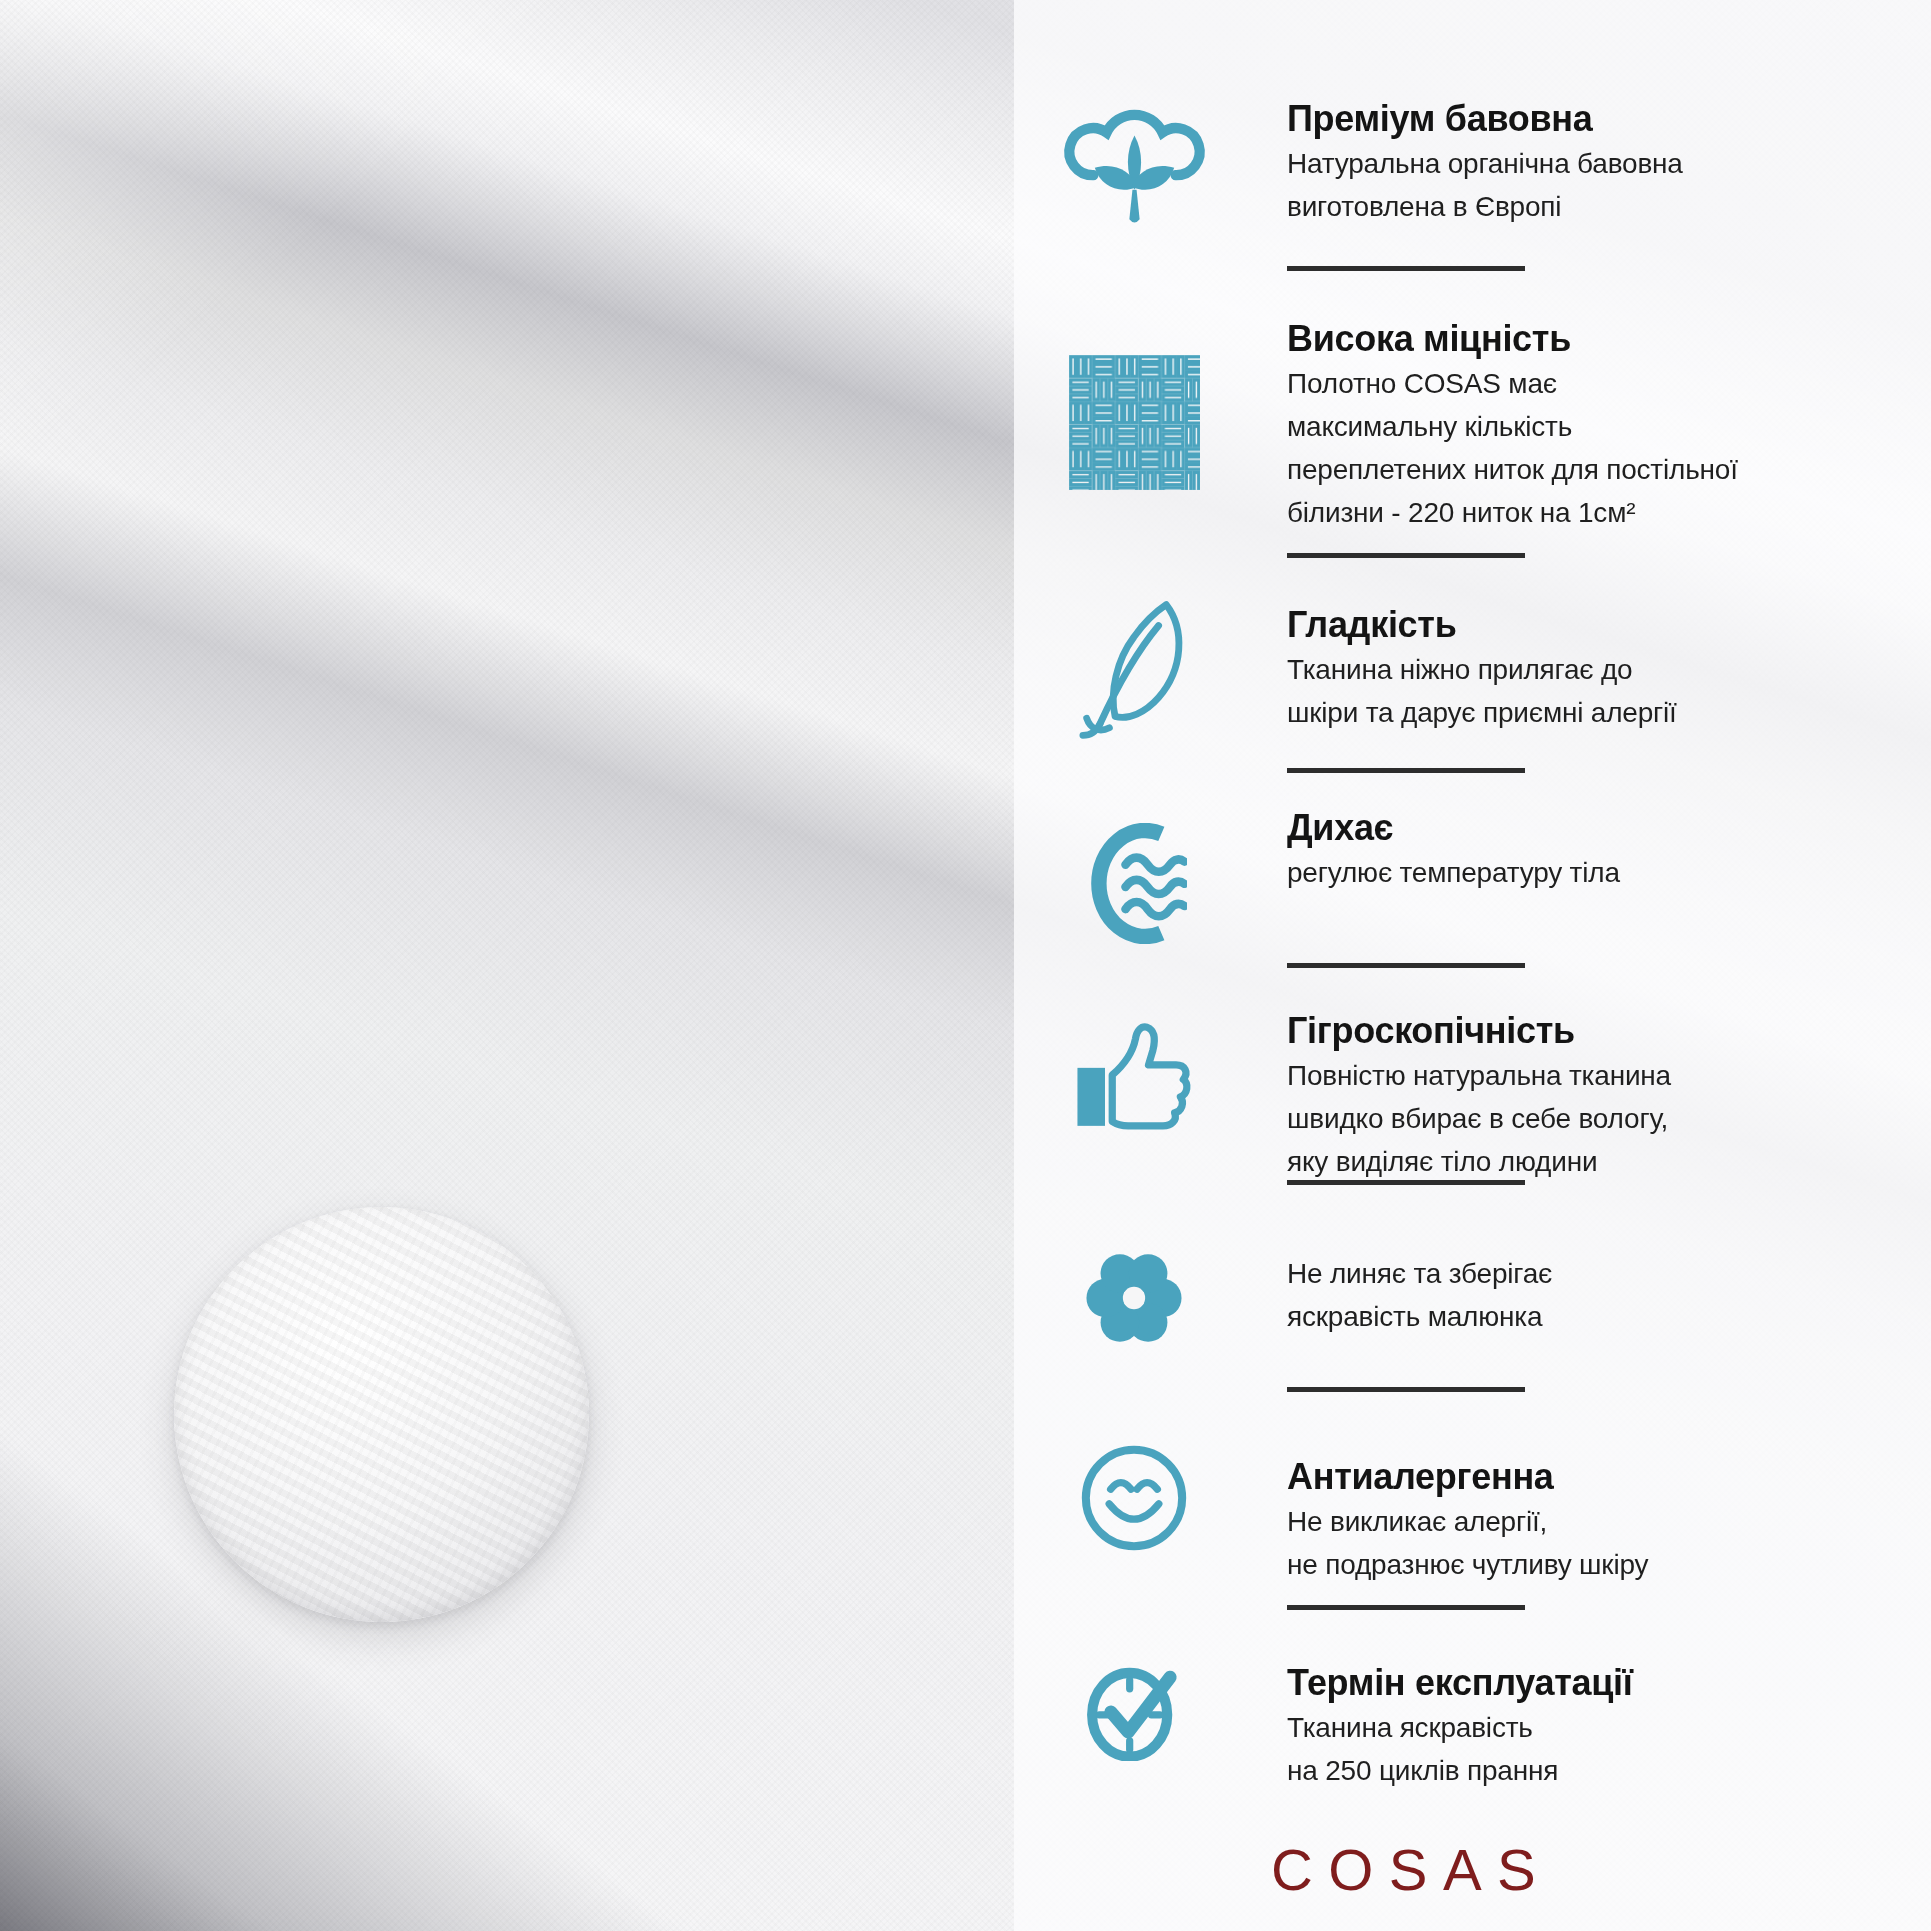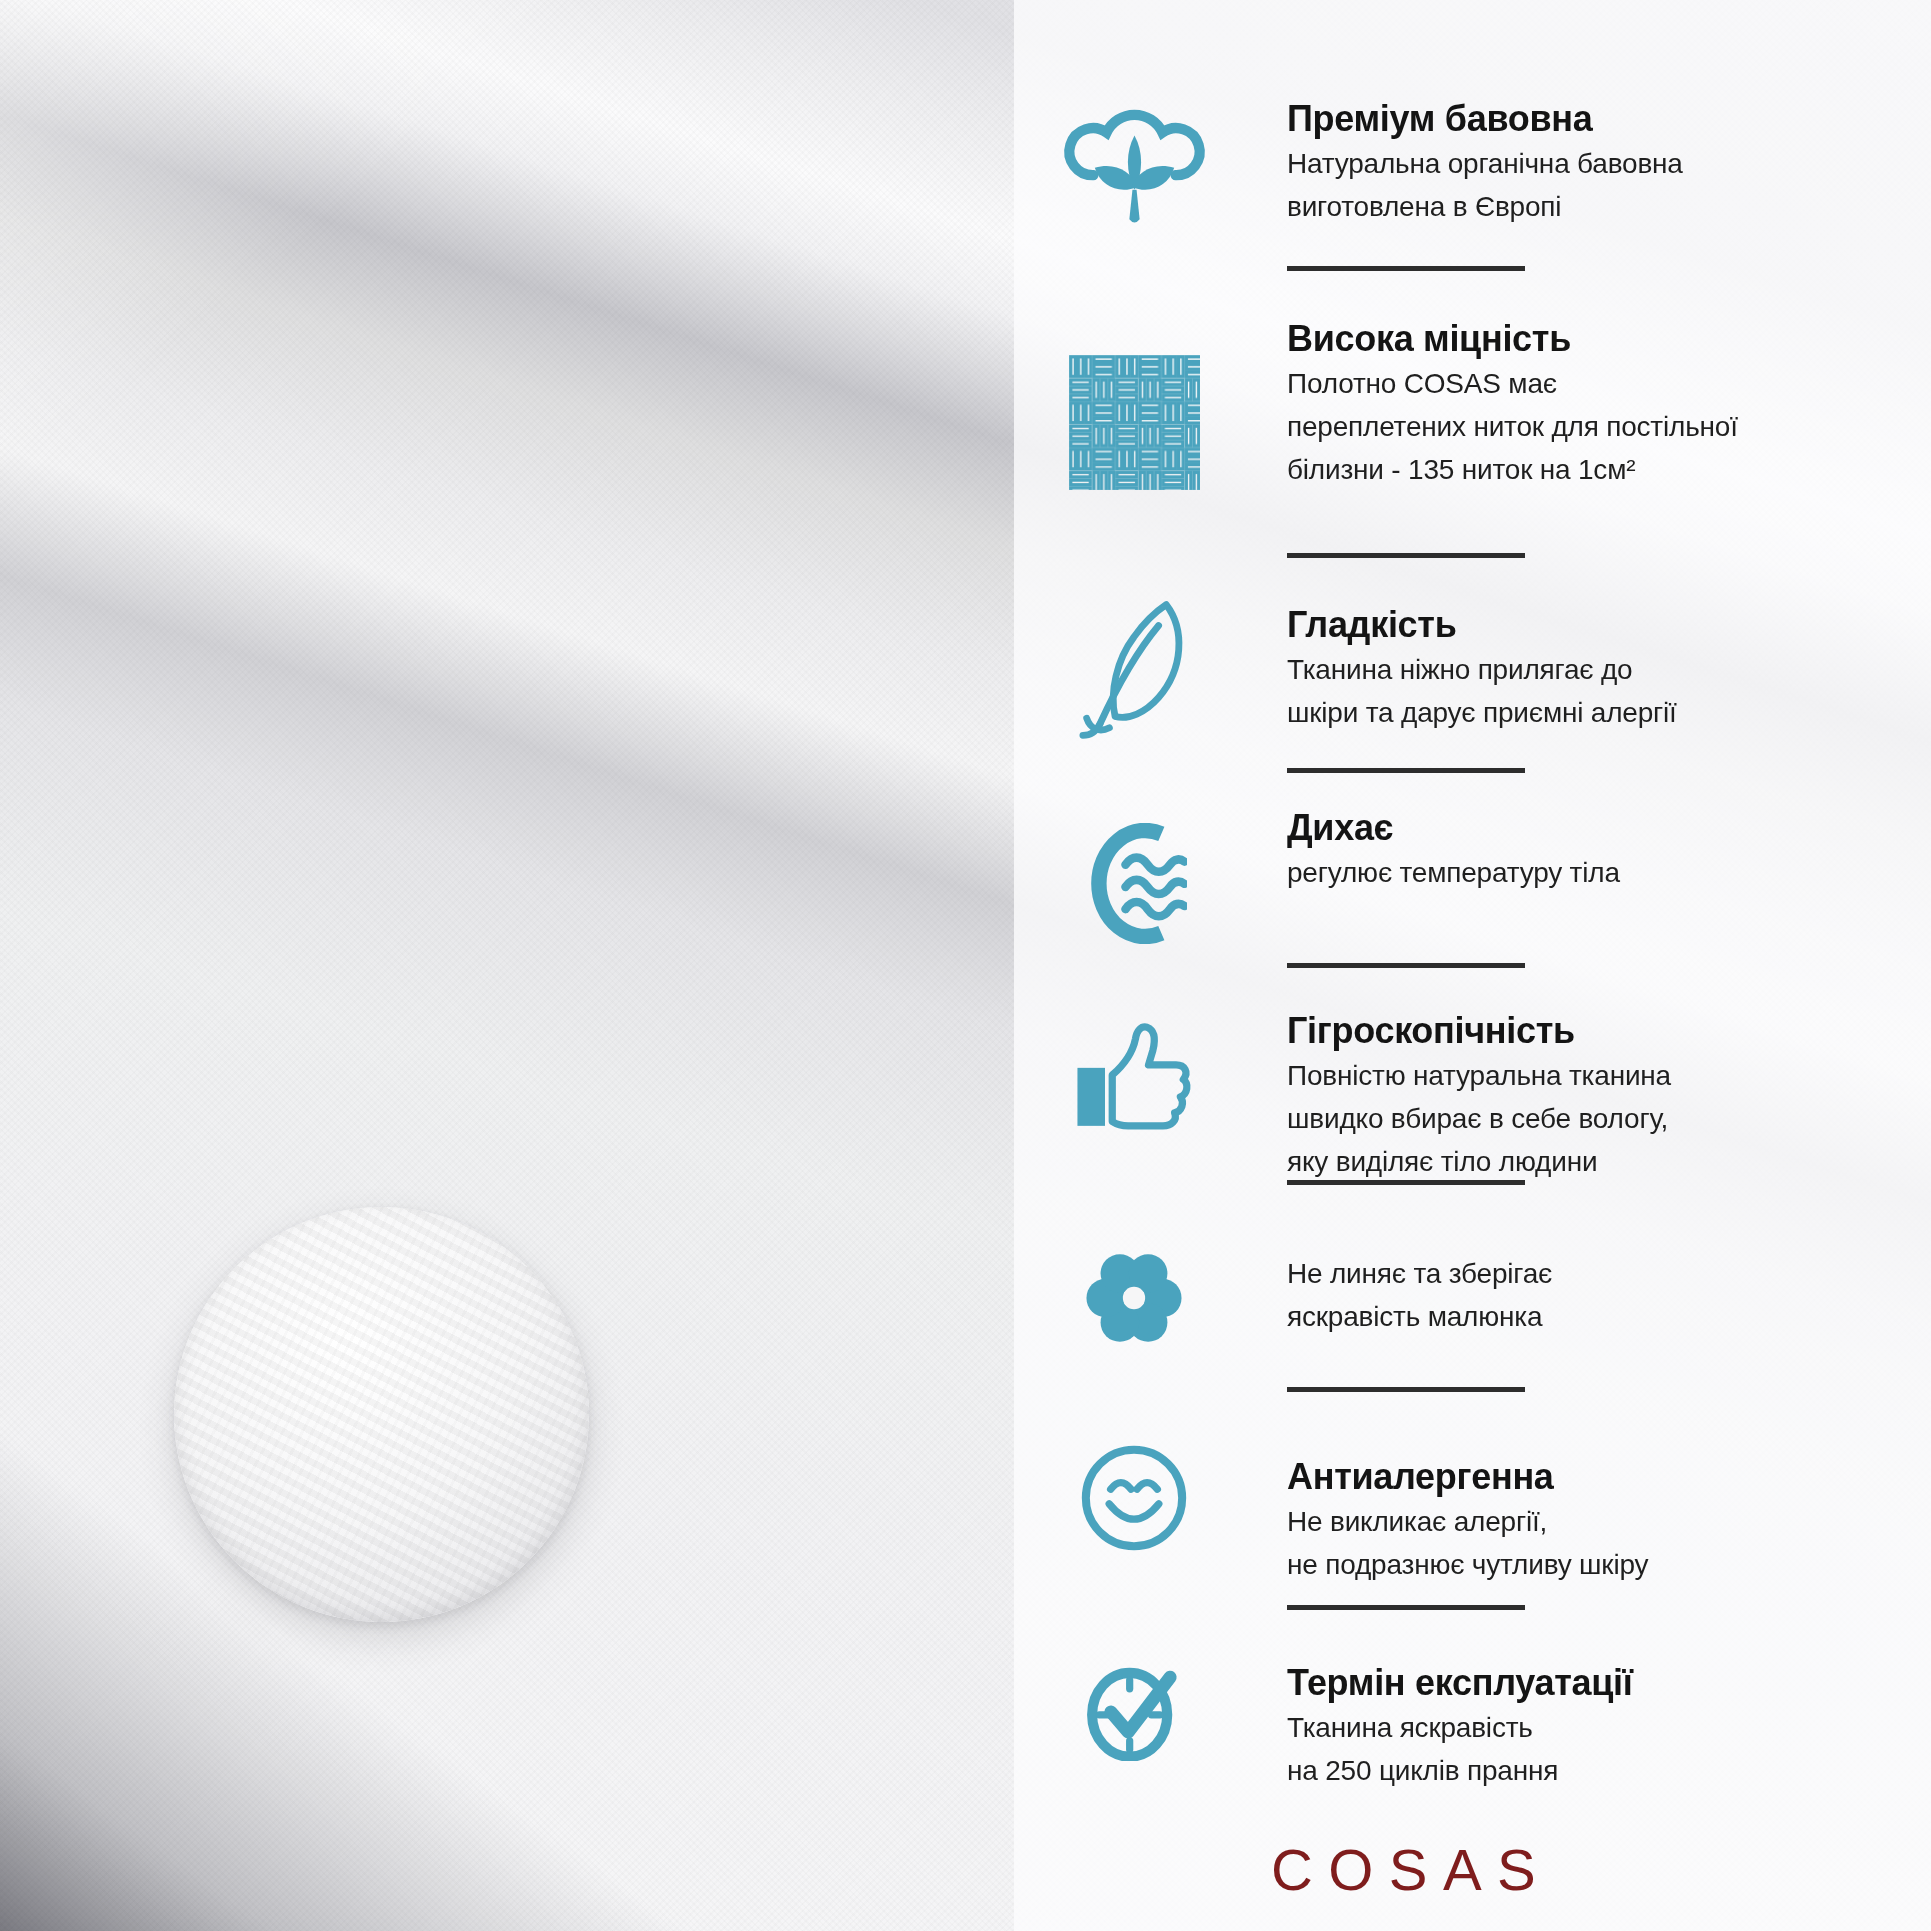"максимальну кількість" div.fline { html: none -> <div>максимальну кількість</div> }
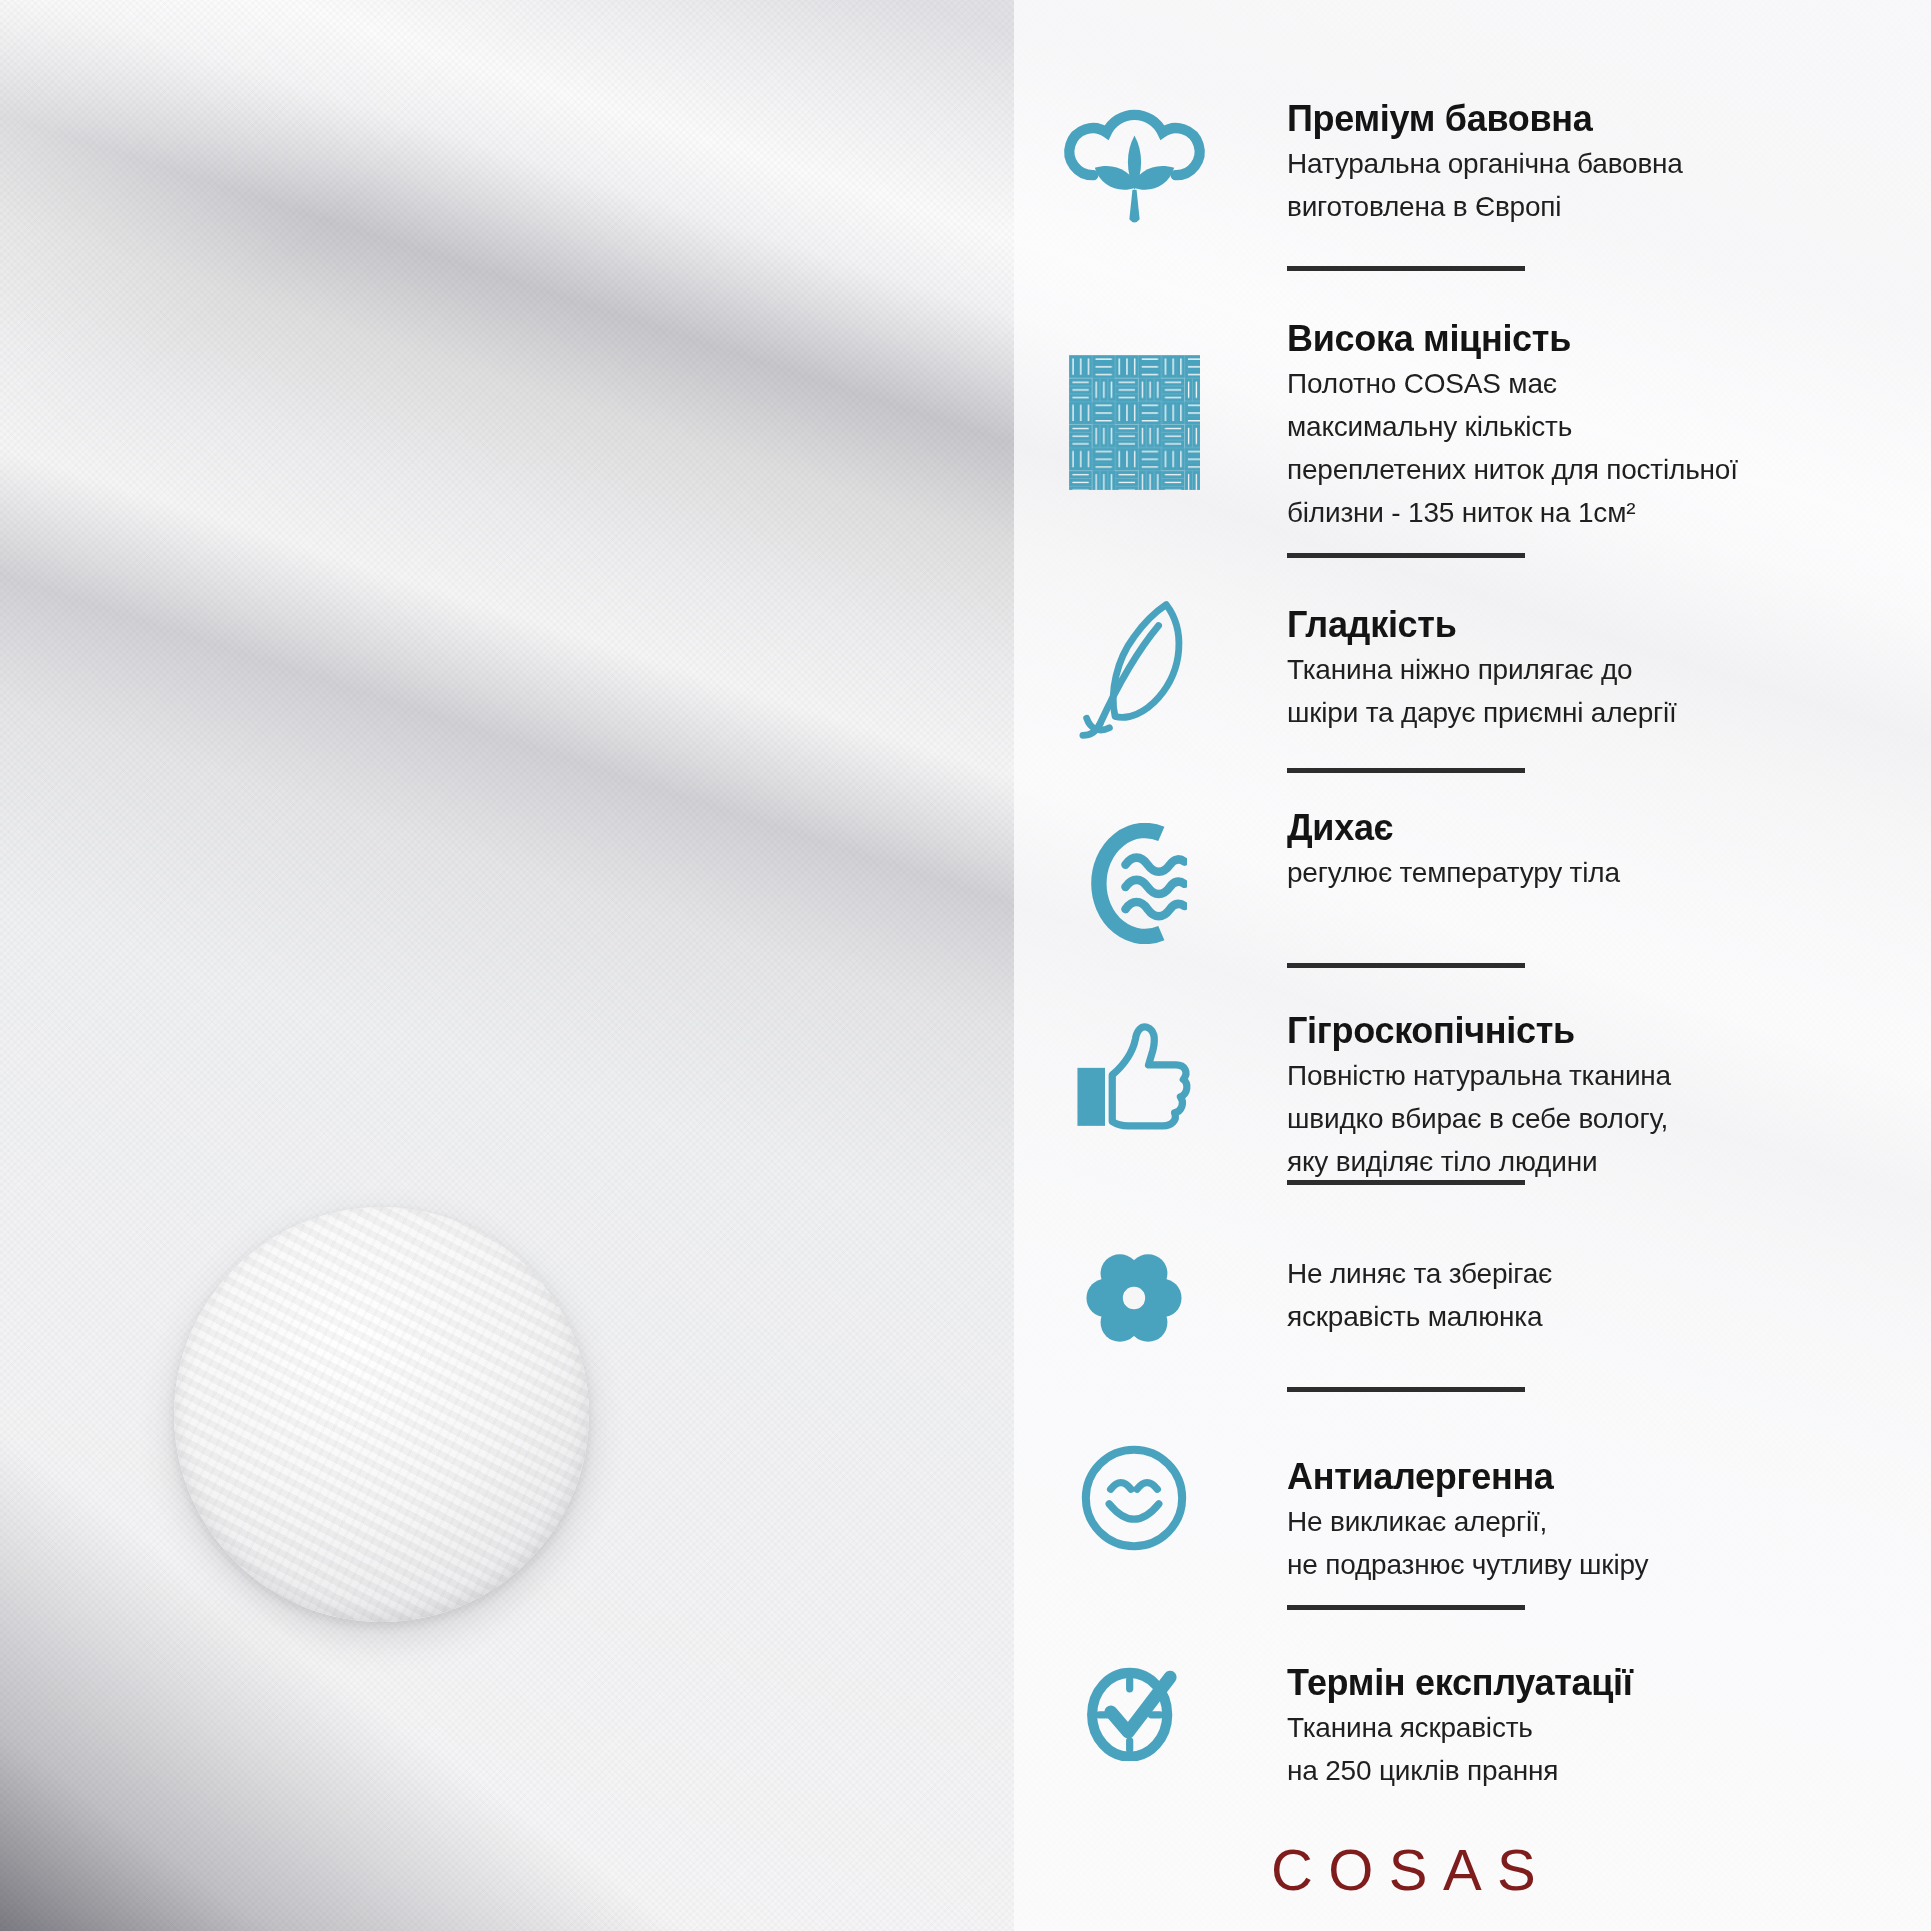"білизни - 135 ниток на" div.fline { text: 135 -> 220 }
